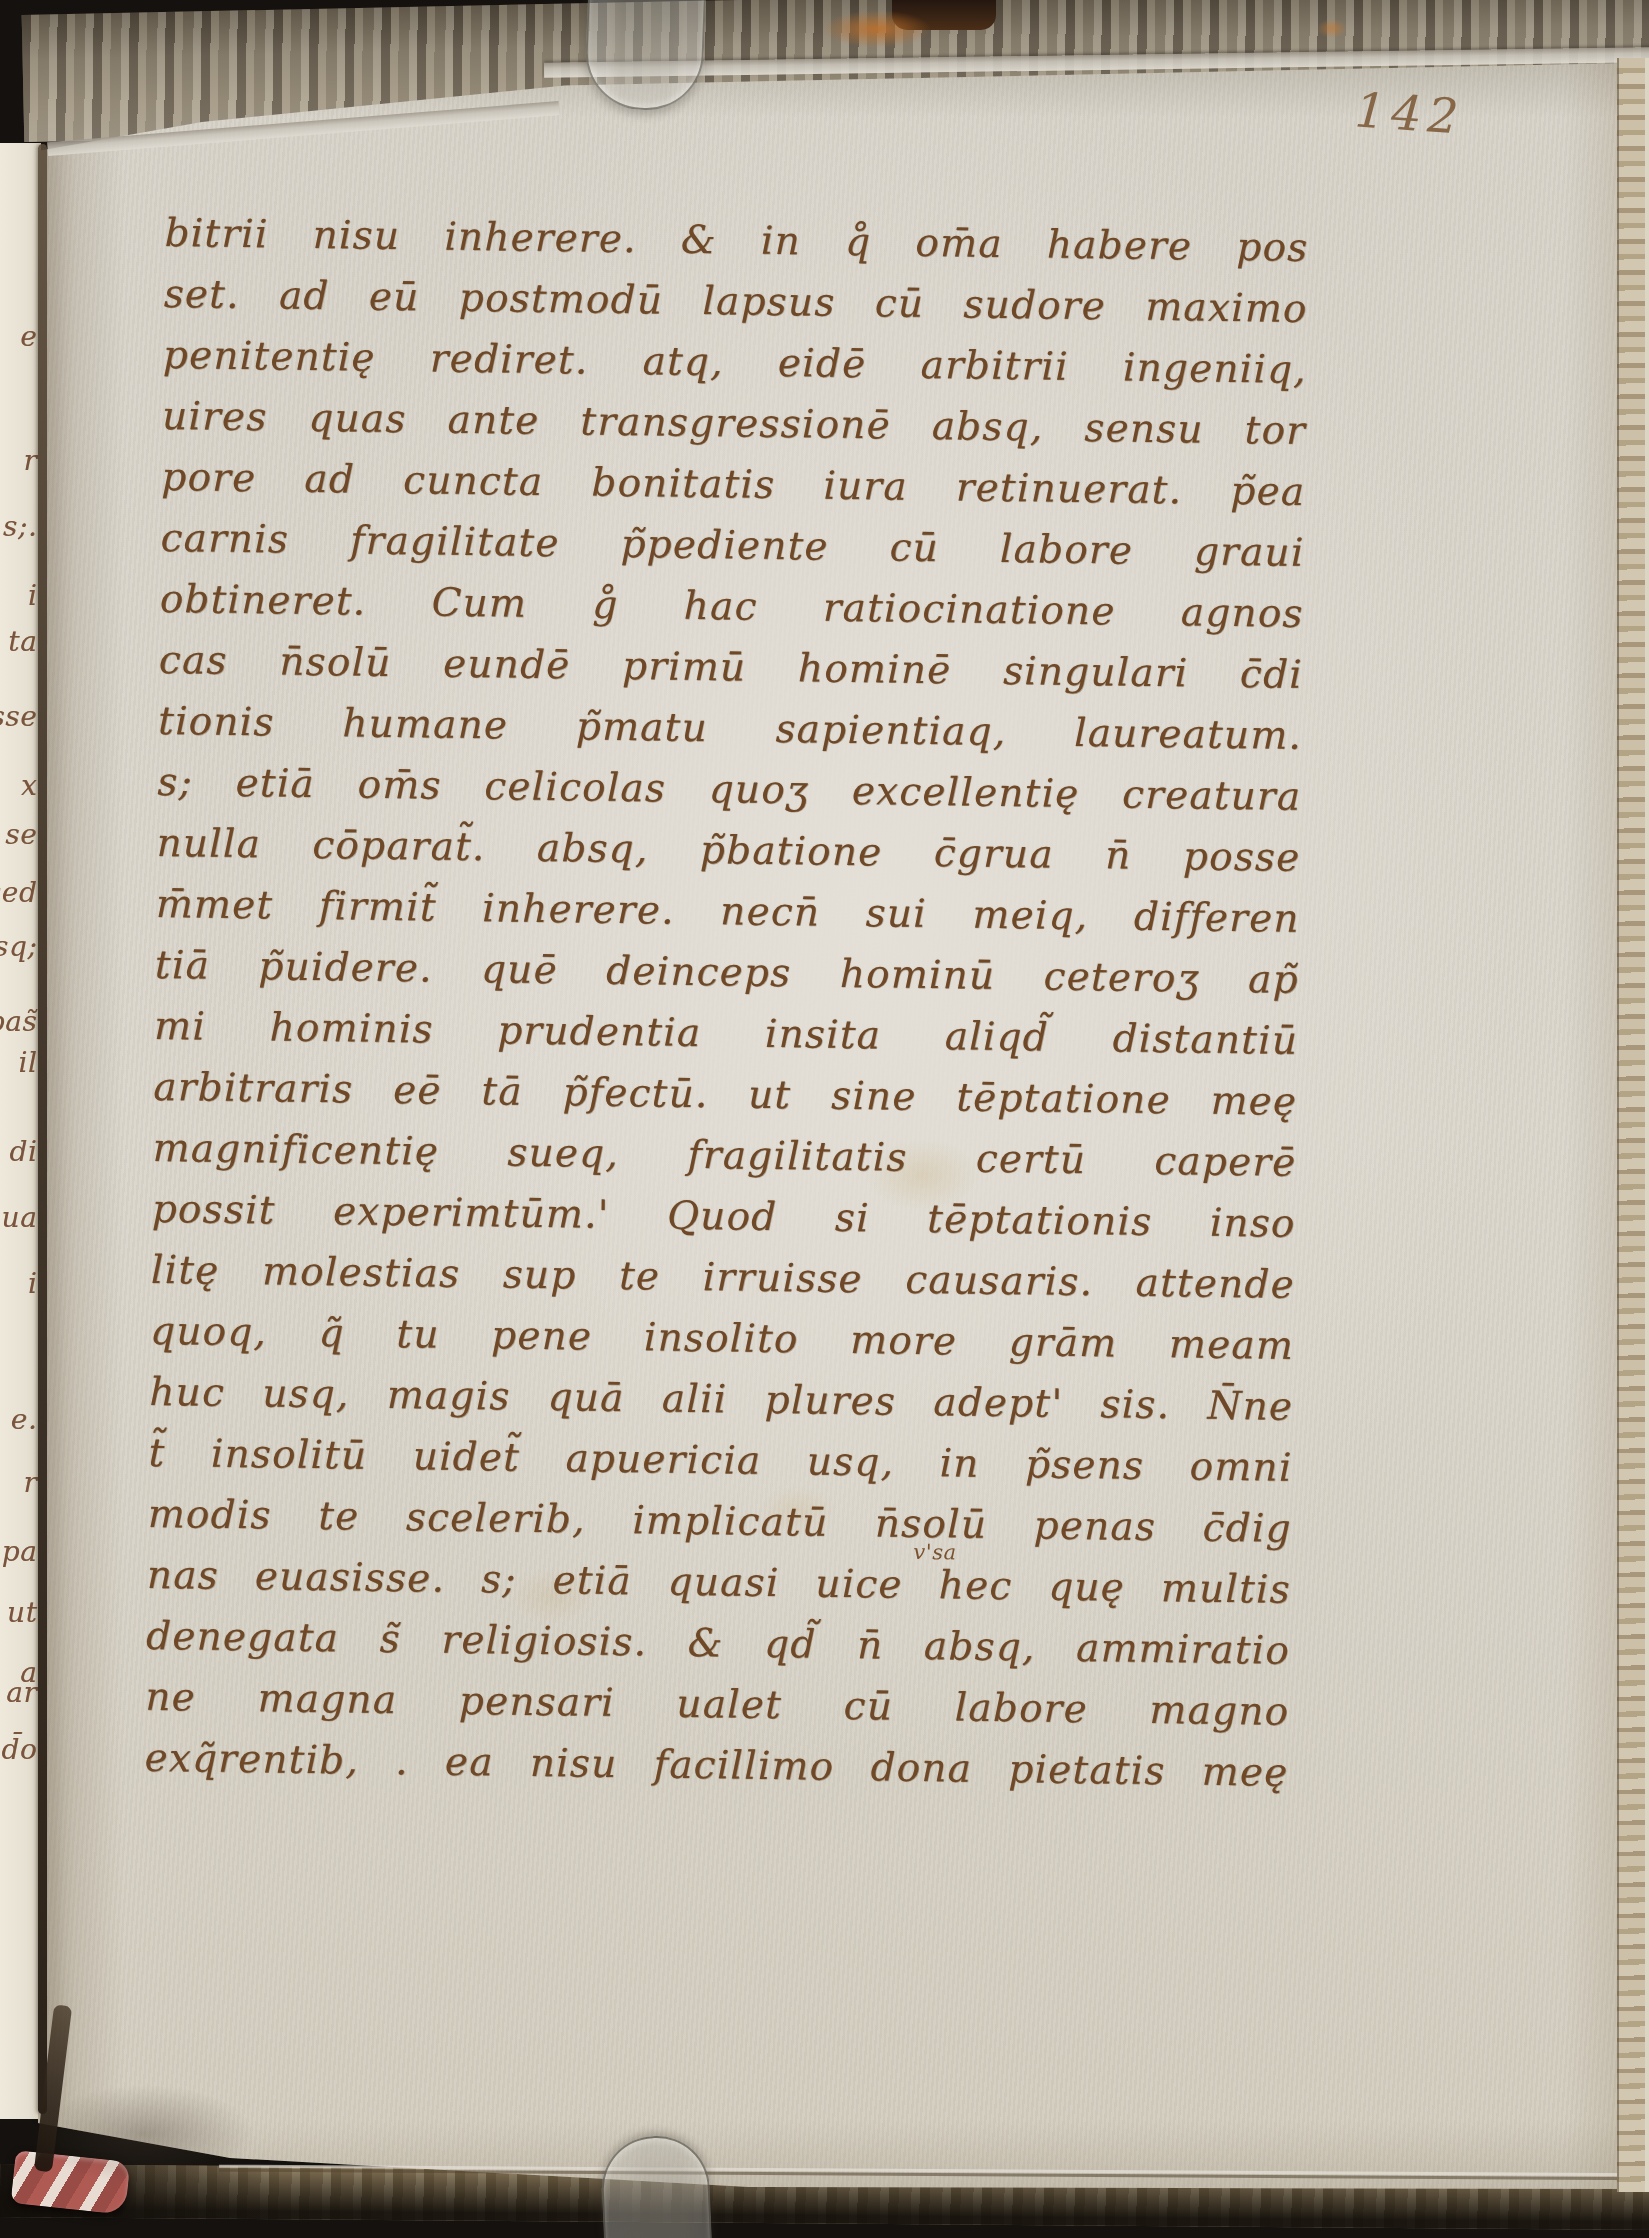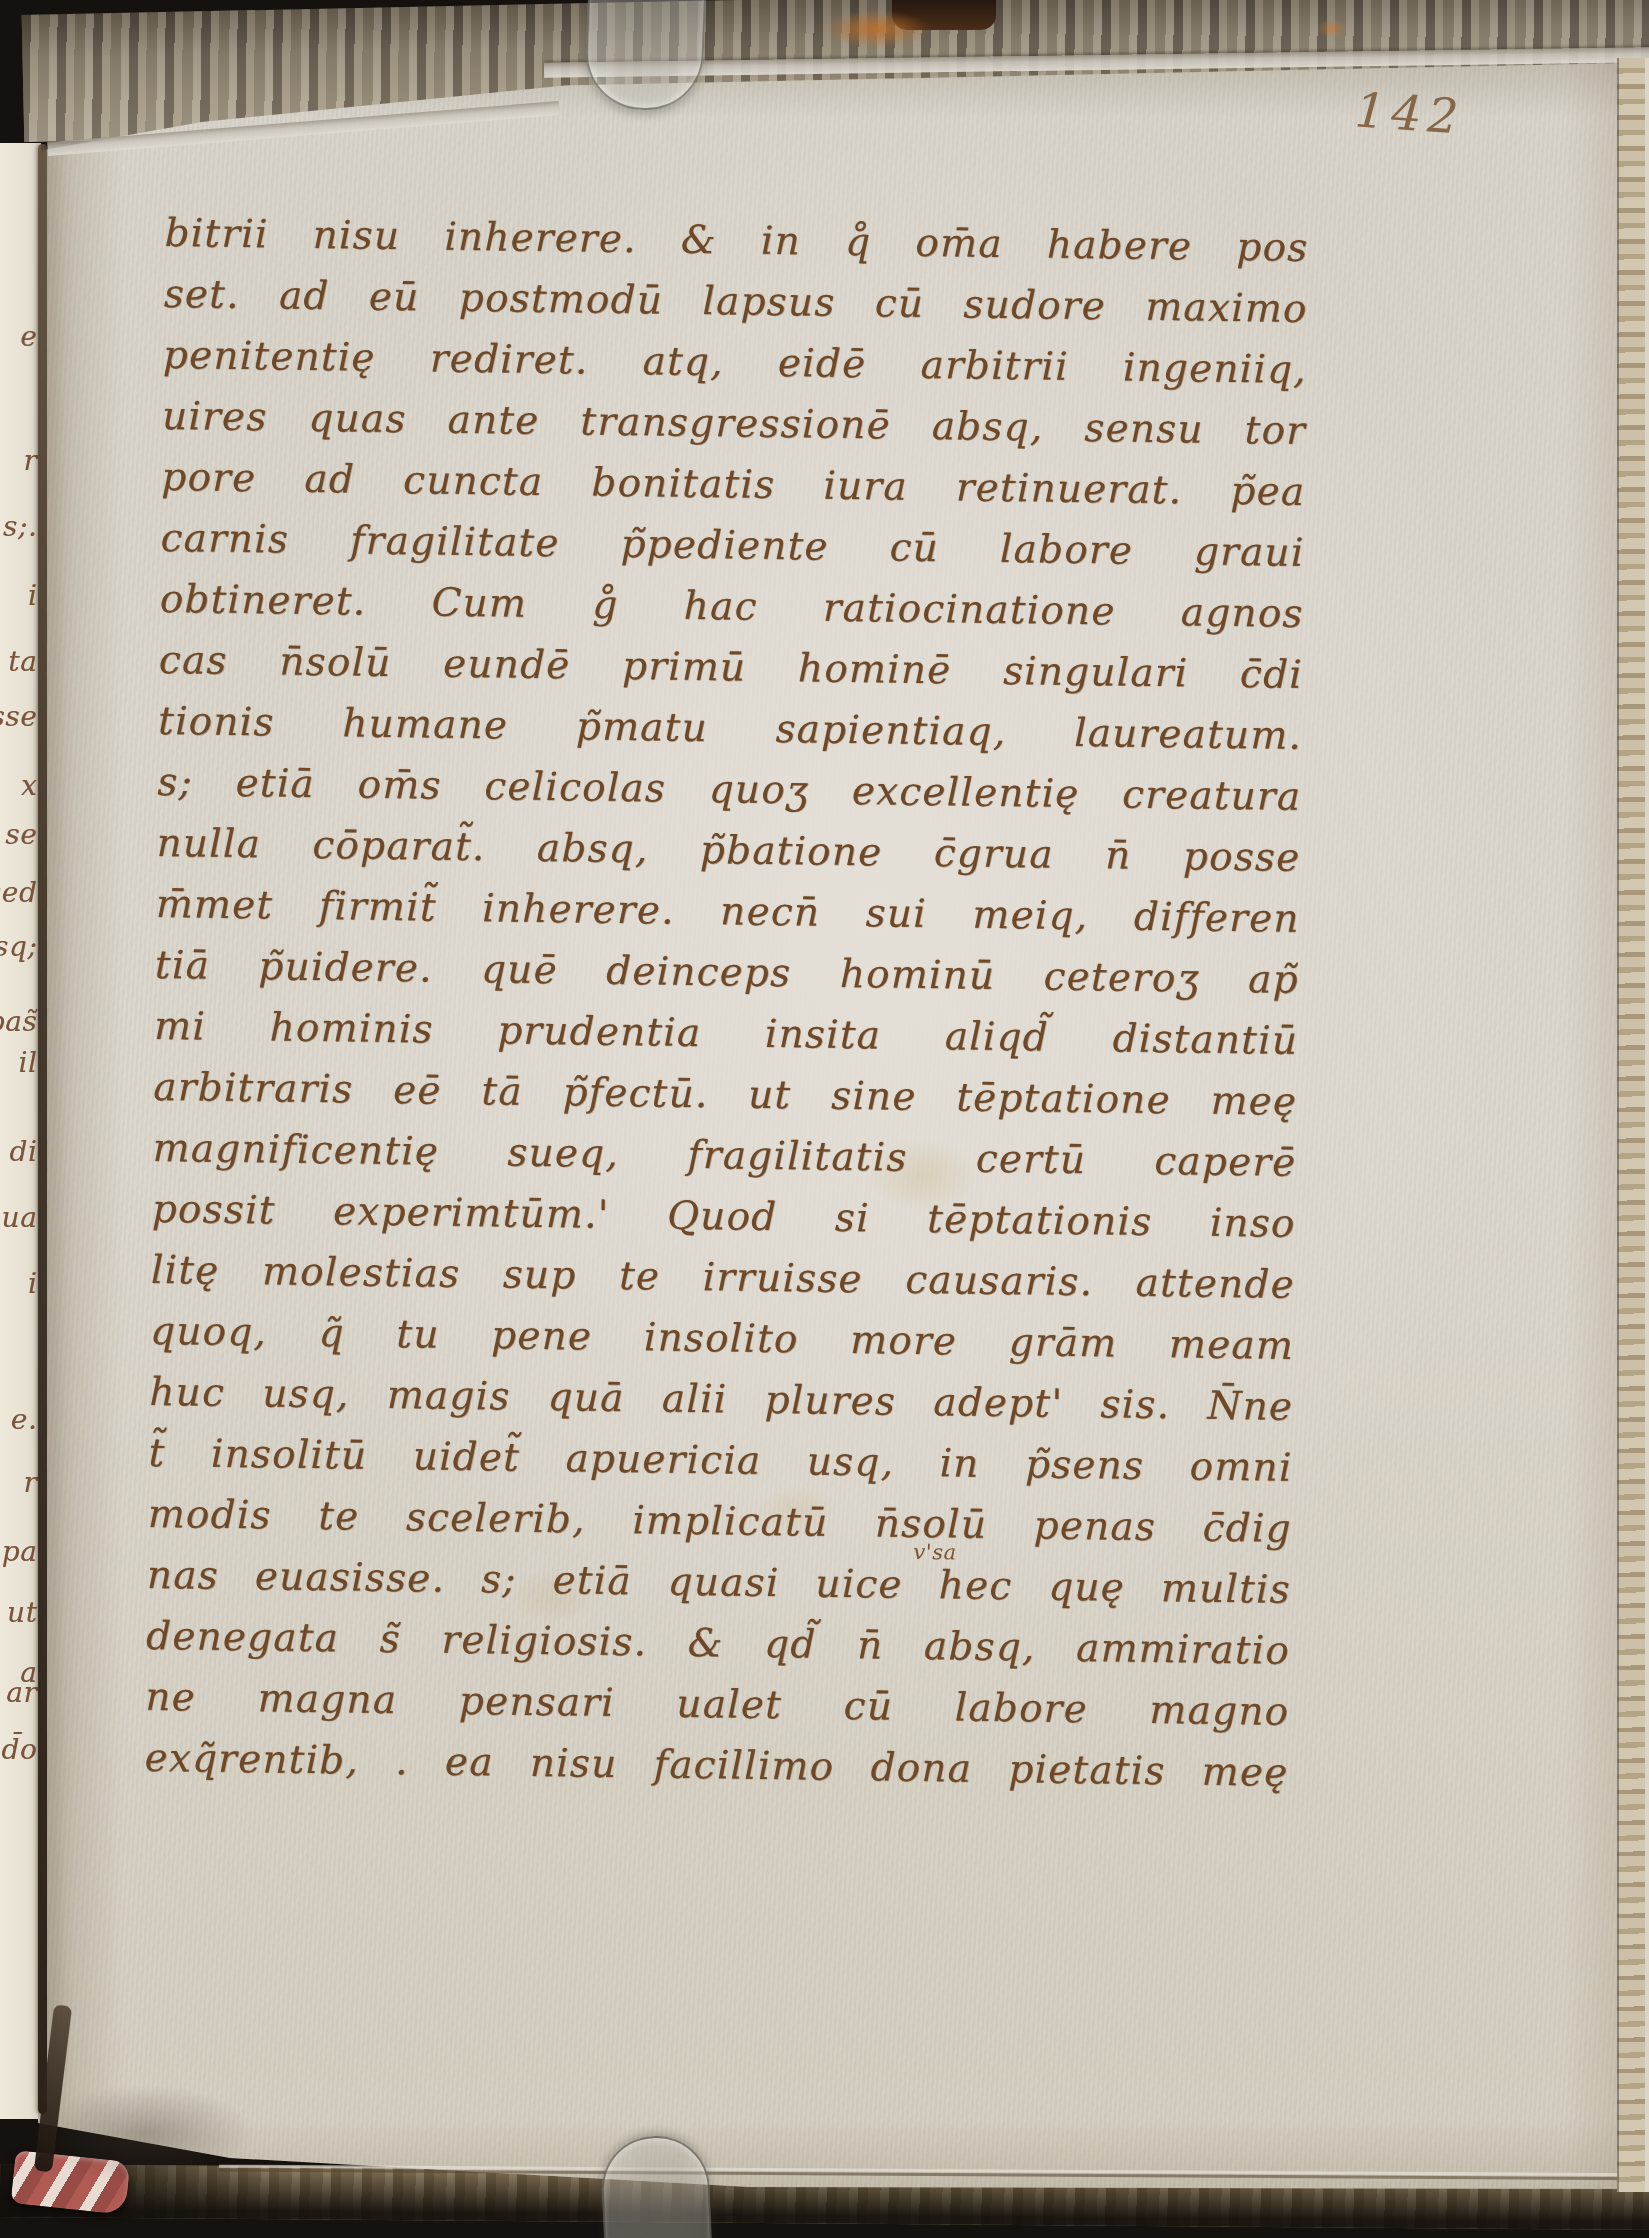"ta" span.fragment { top: 505px -> 485px }
